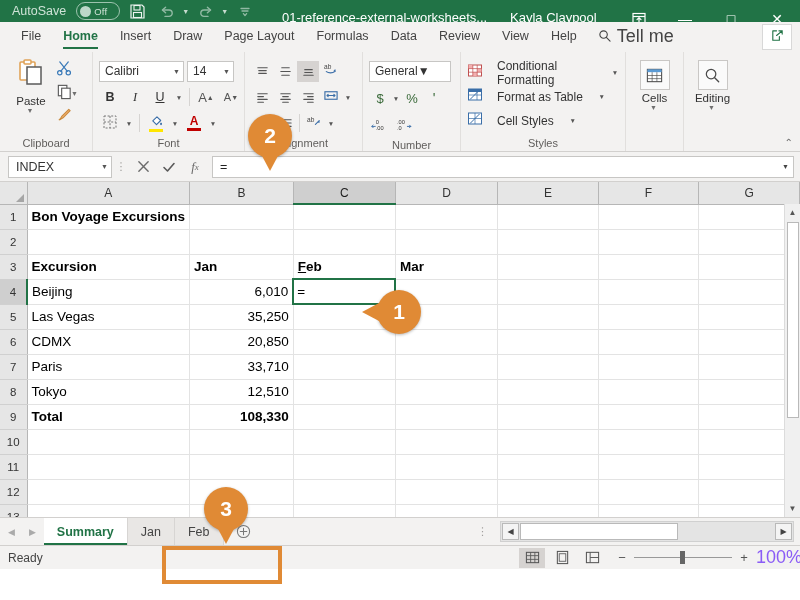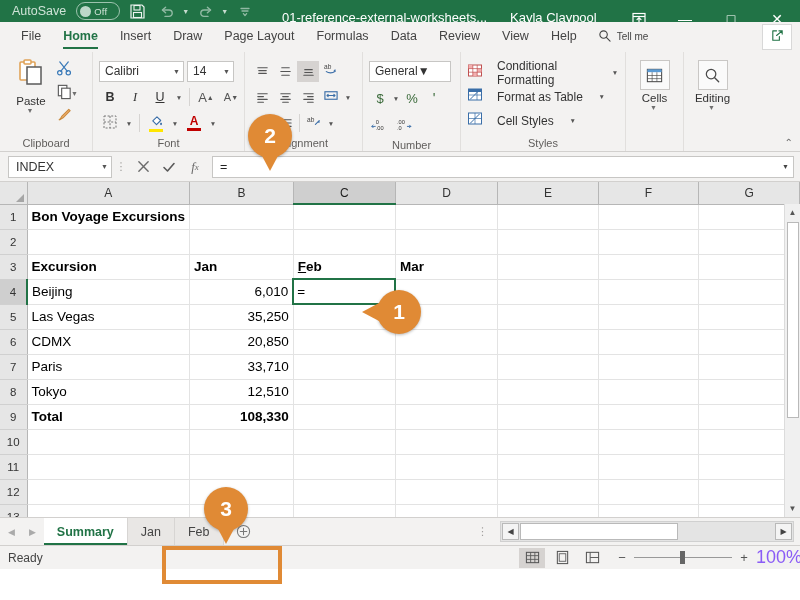"Tell me" .tellme { font-size: 10px -> 18px }
